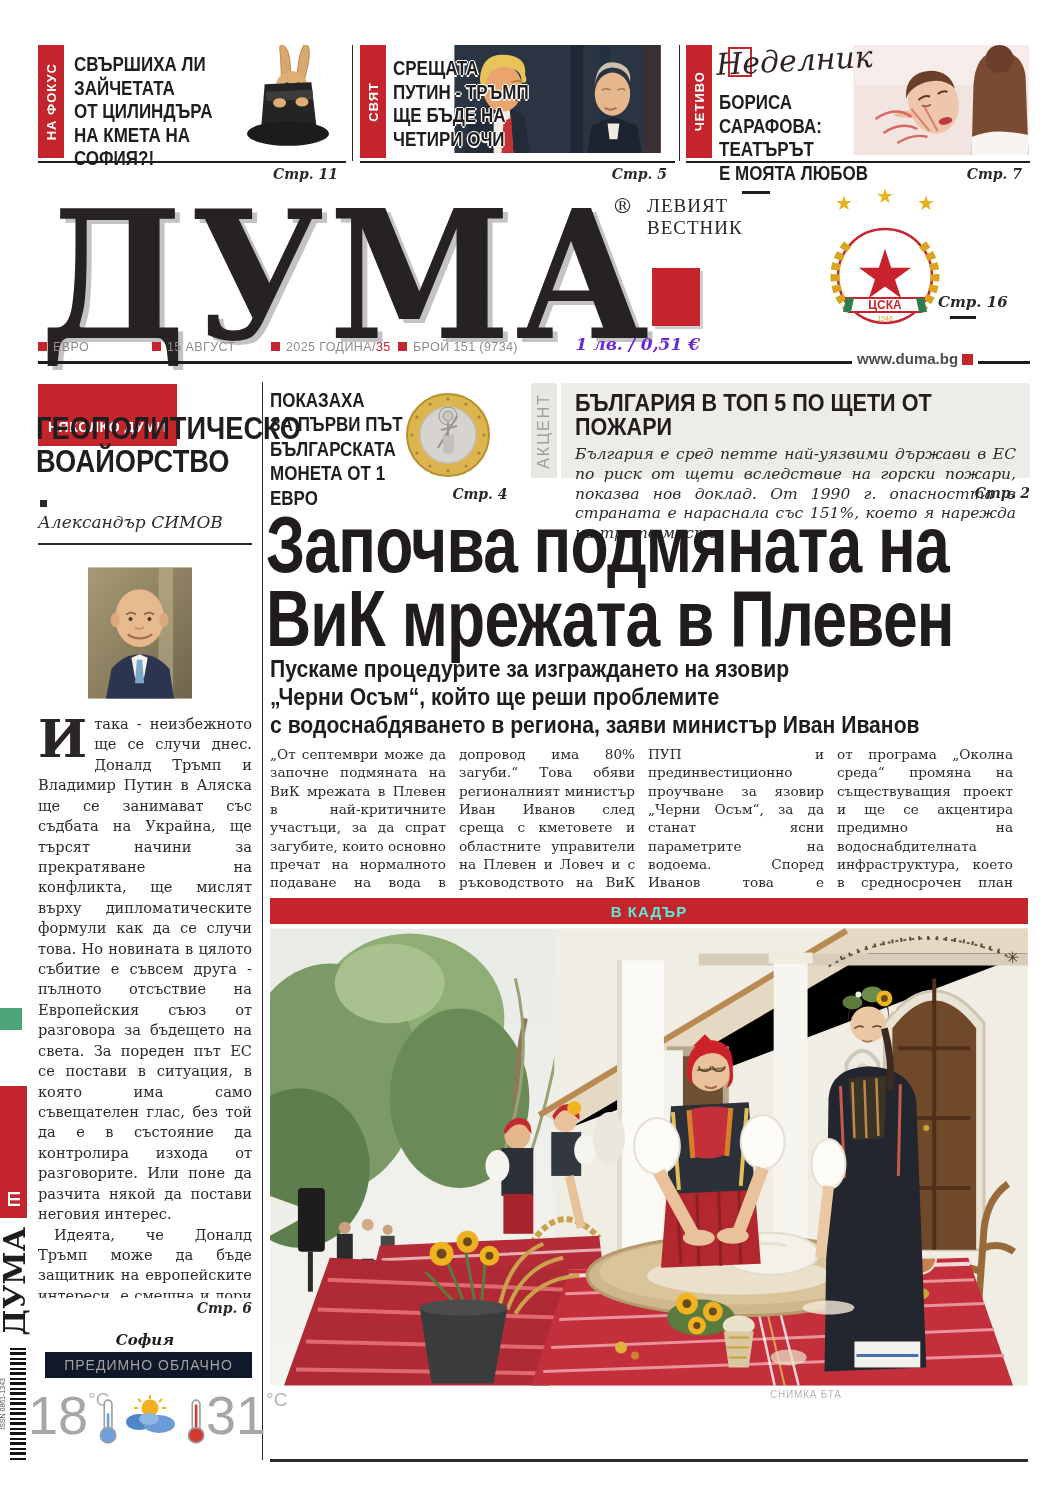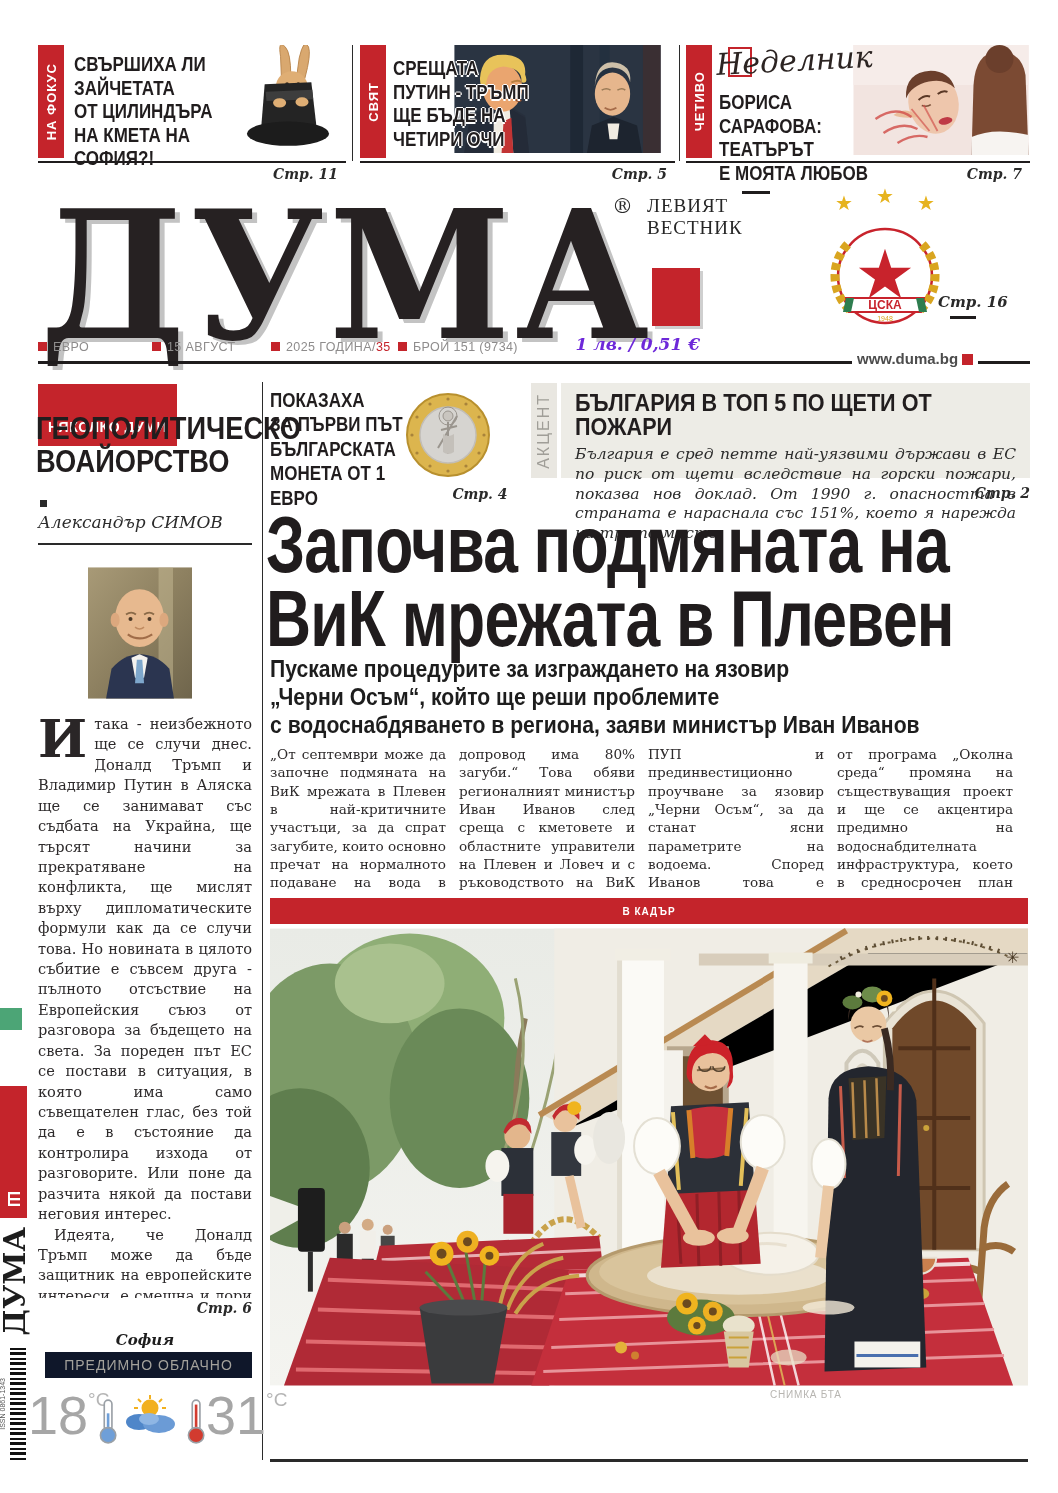"В КАДЪР" span { color: #ffffff -> #5eead4; font-size: 10px -> 15px }
